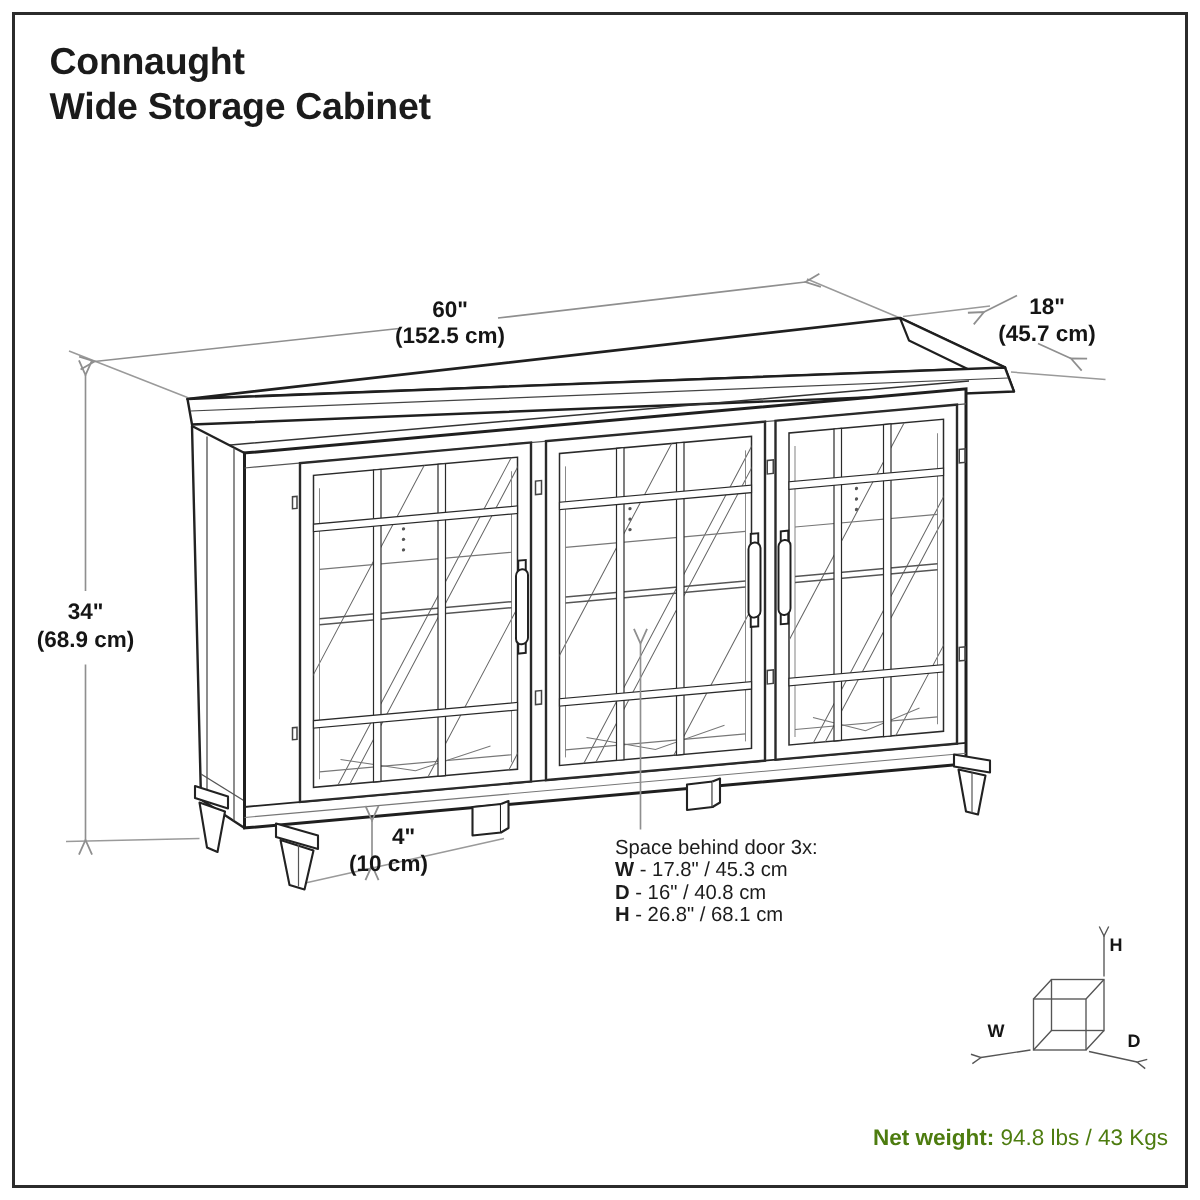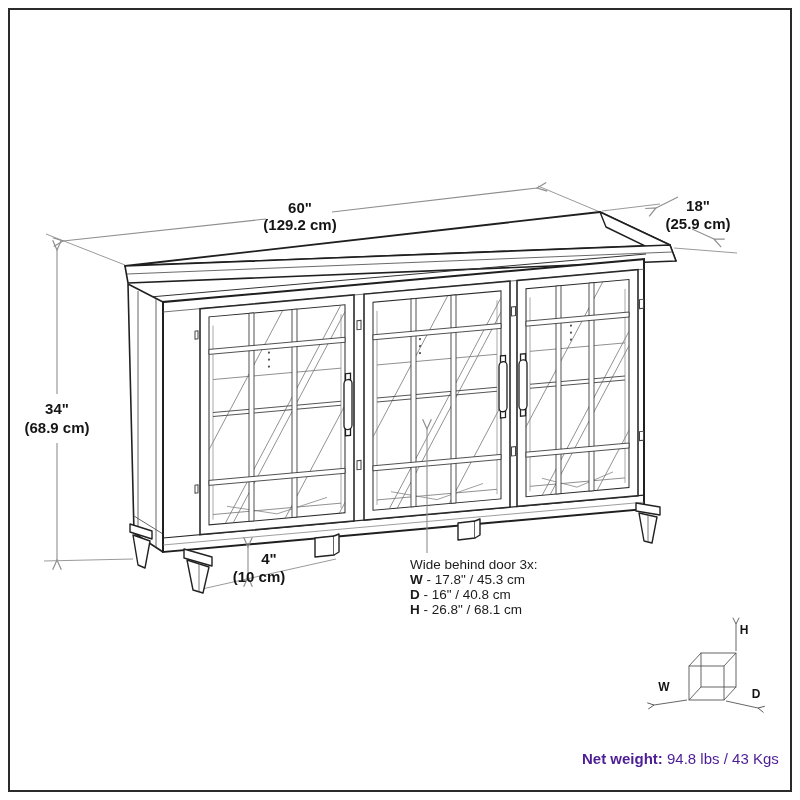"Connaught" div.title { html: none -> <div> <div>Connaught</div> <div>Wide Storage Cabinet</div> </div> }
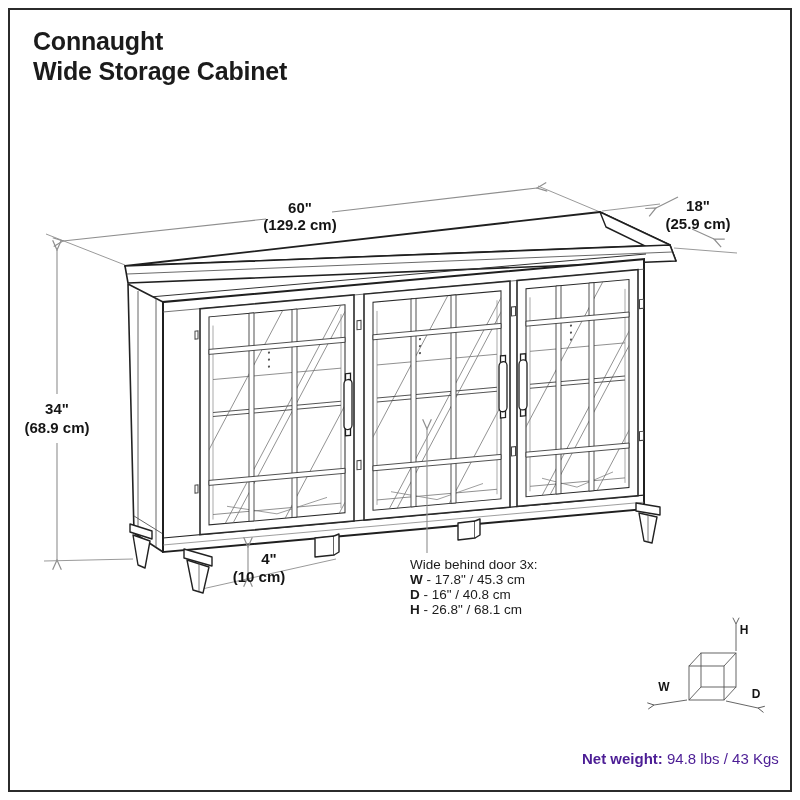"(129.2 cm)" div.lbl { text: 129.2 -> 152.5 }
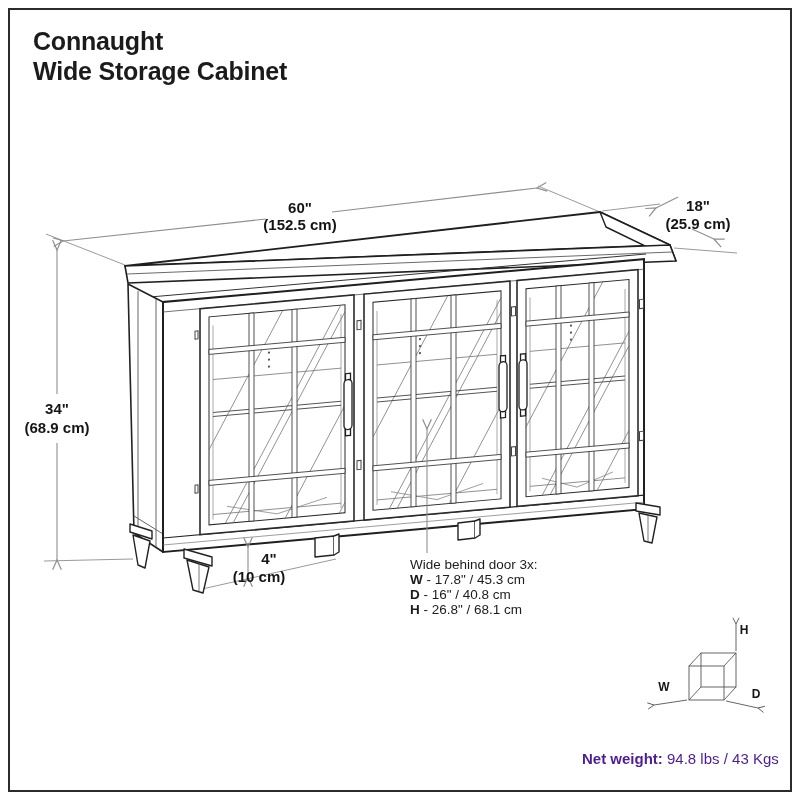"(25.9 cm)" div.lbl { text: 25.9 -> 45.7 }
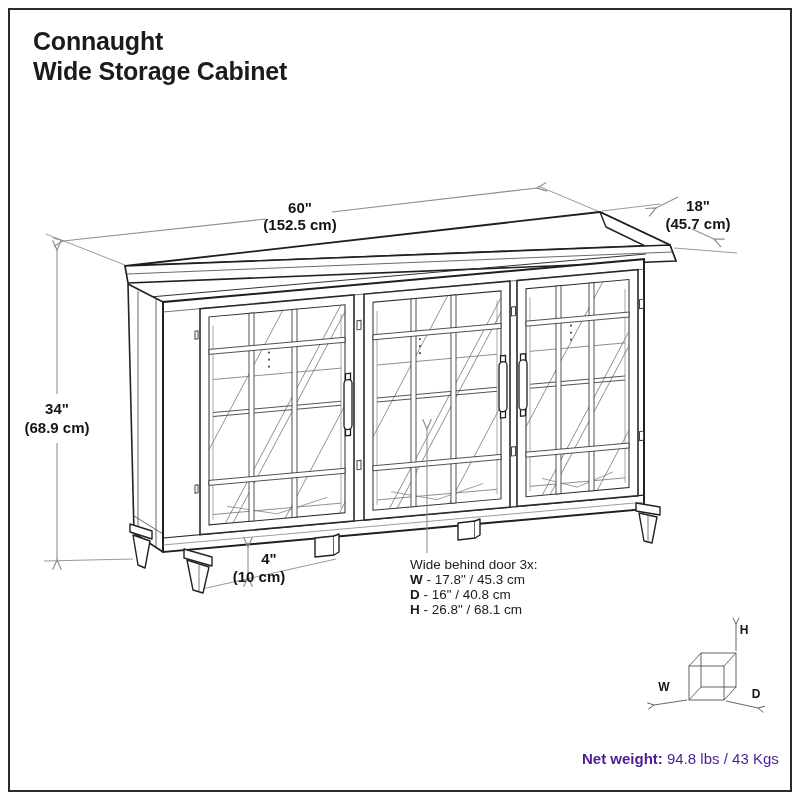"Wide behind door 3x:" div { text: Wide -> Space }
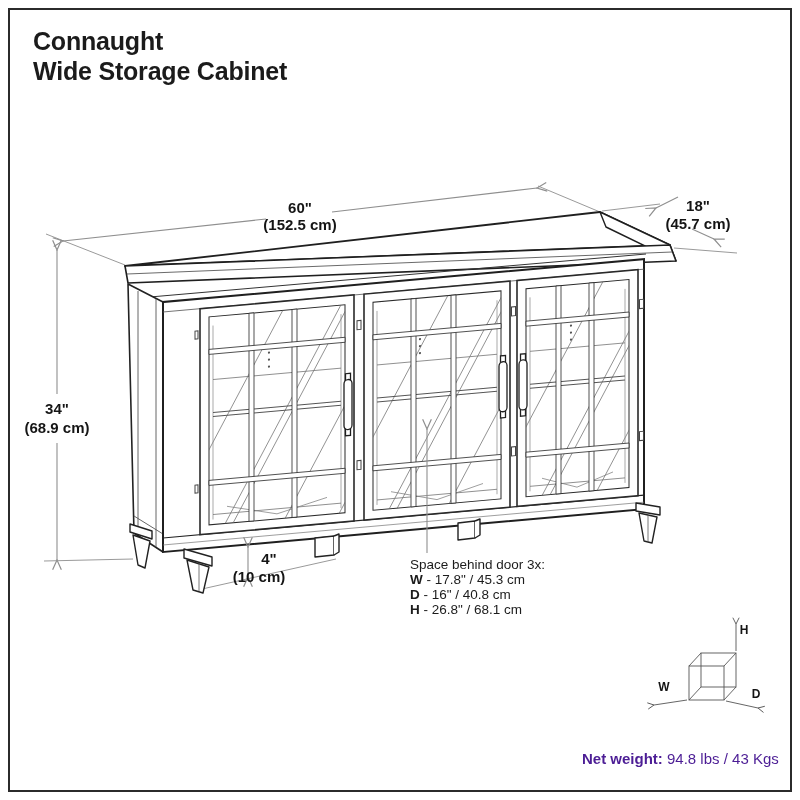"Net weight: 94.8 lbs /" .net { color: #4c1d95 -> #4d7c0f }
